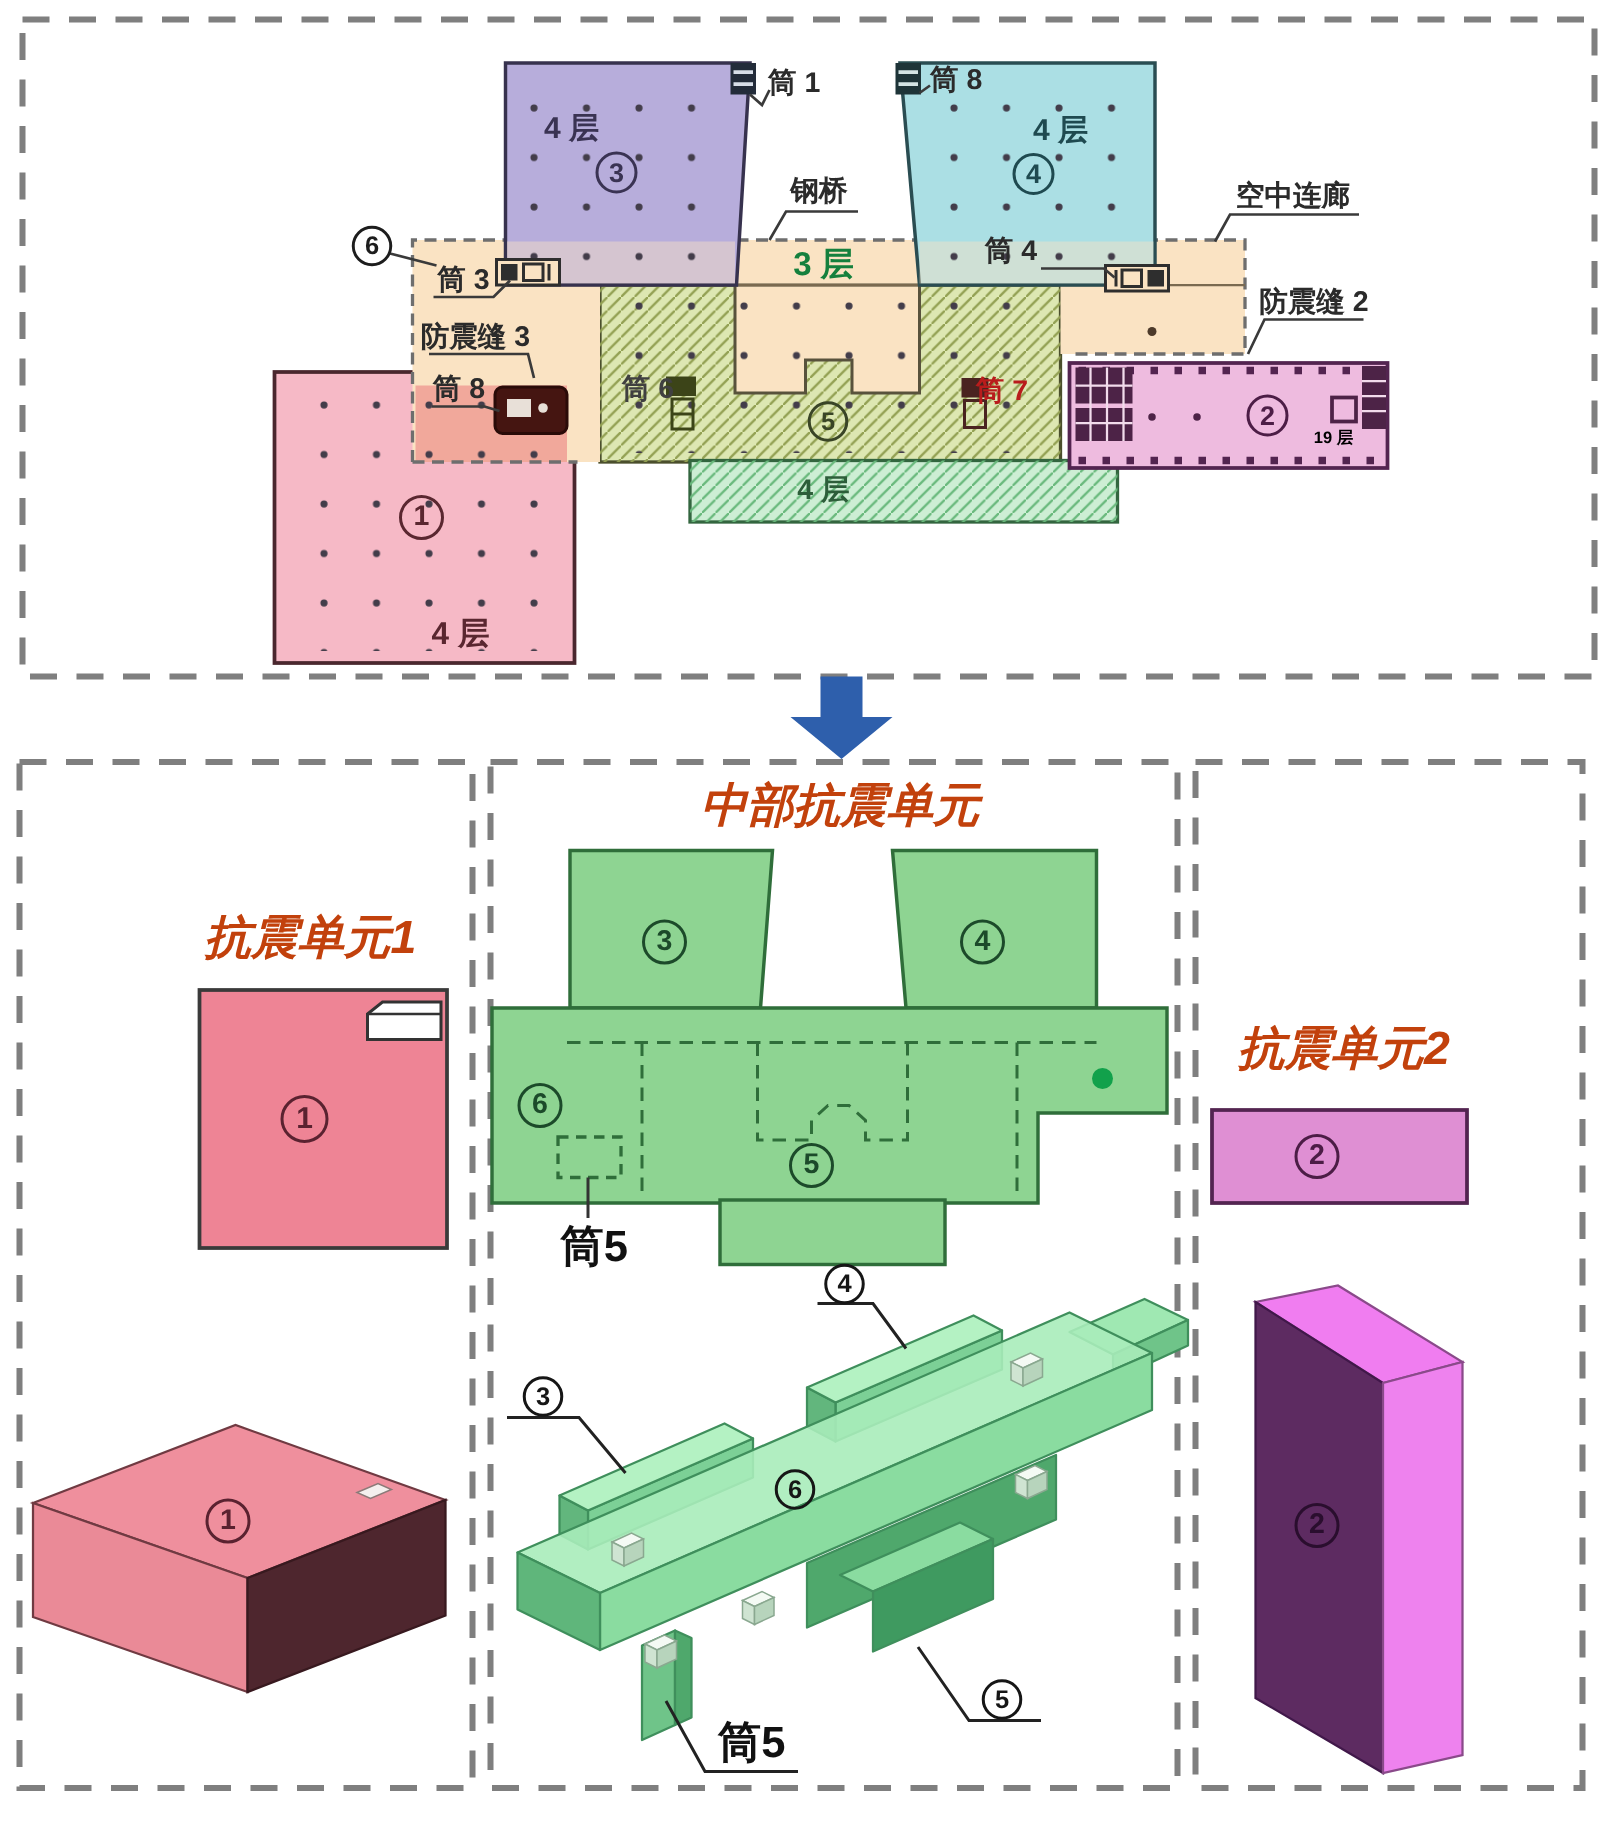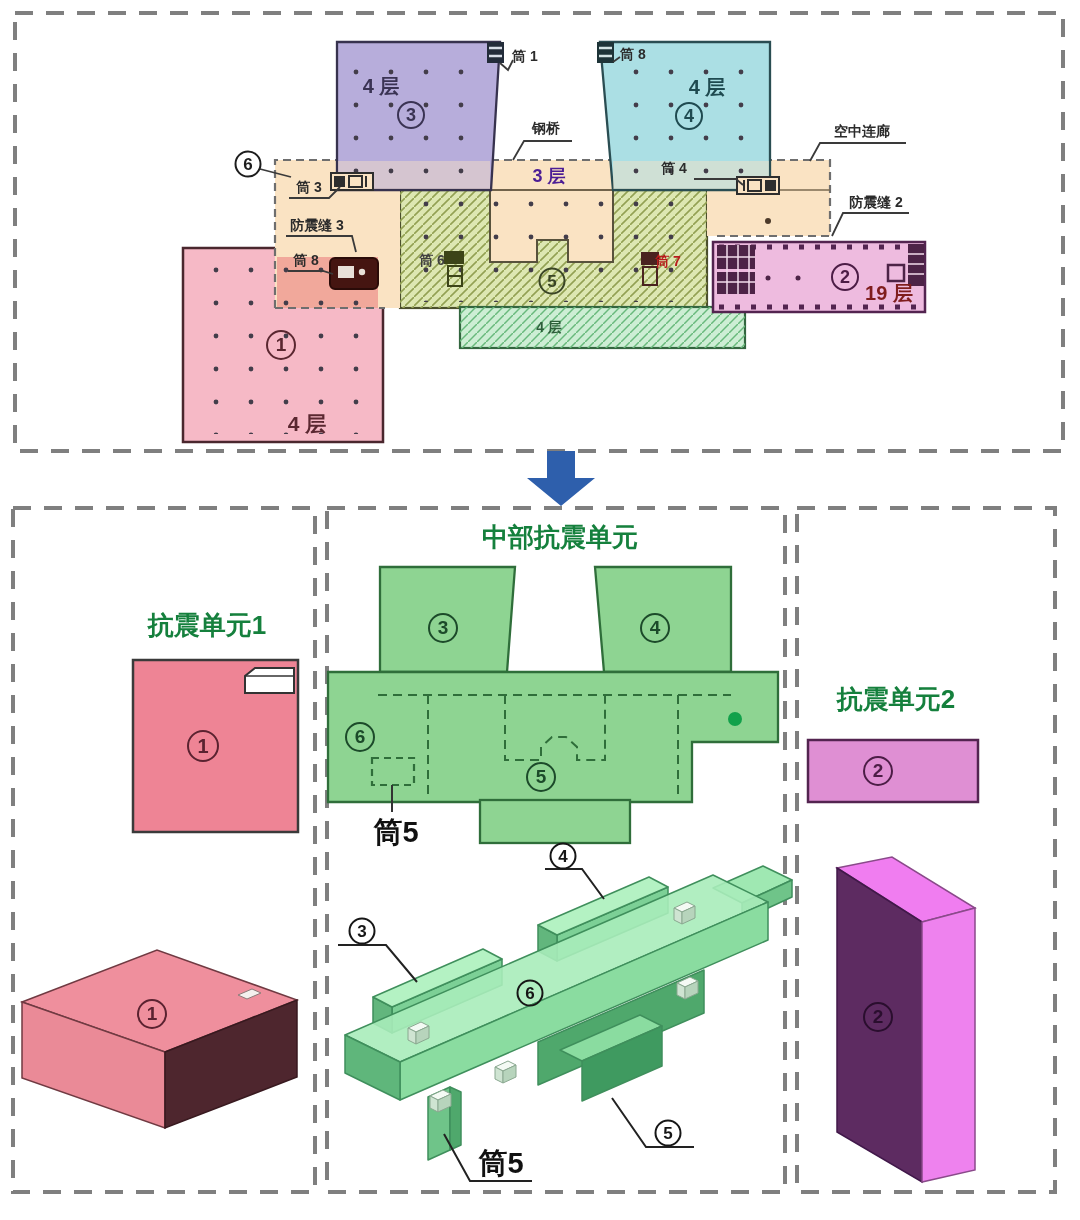"筒 1" .lbl { font-size: 14px -> 19px }
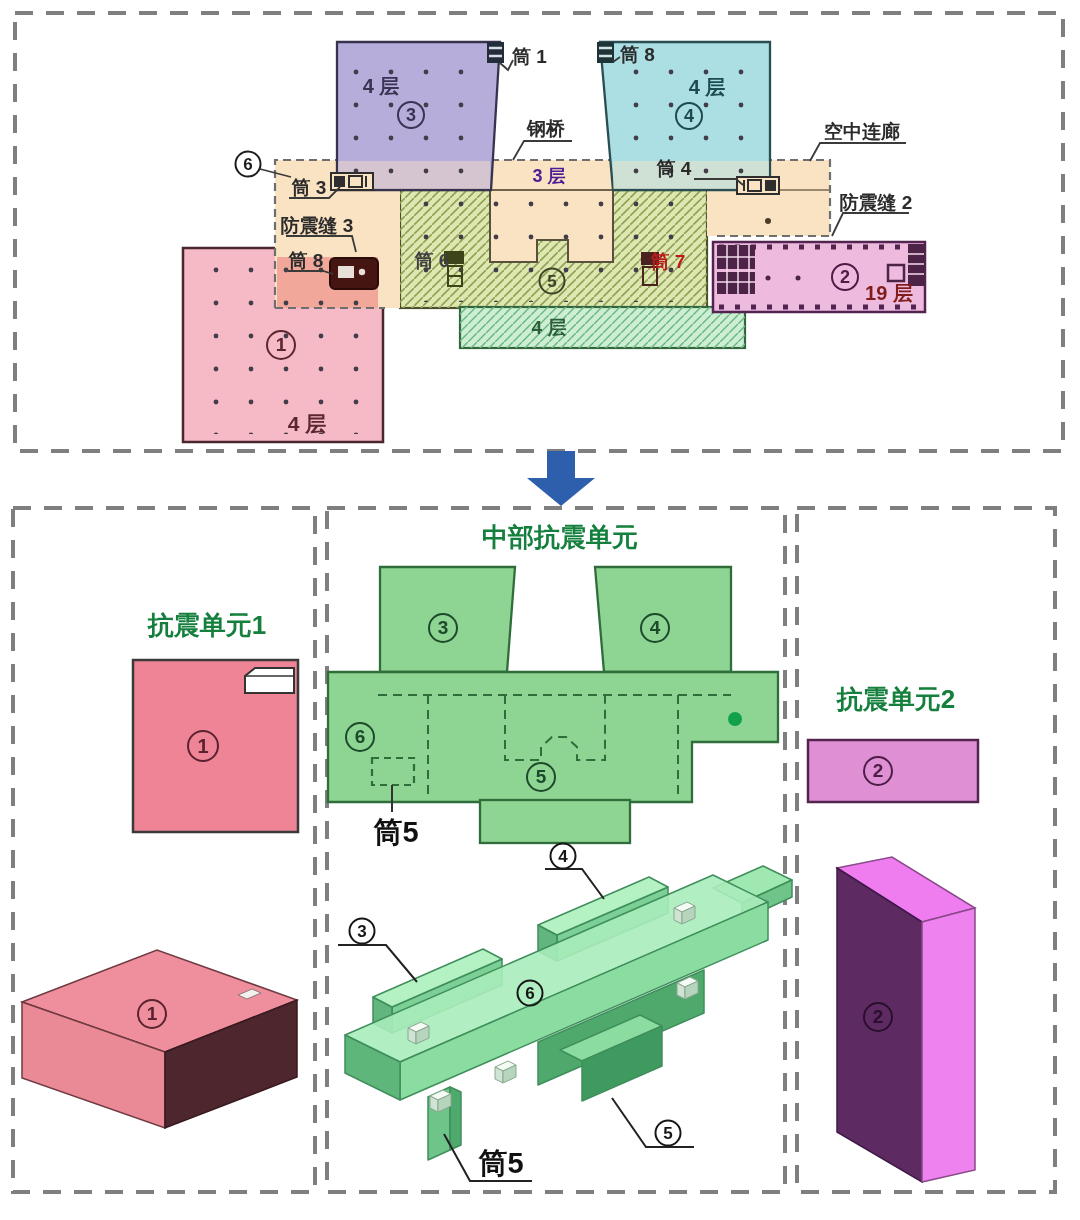"3 层" div.lbl { color: #4c1d95 -> #15803d; font-size: 18px -> 22px }
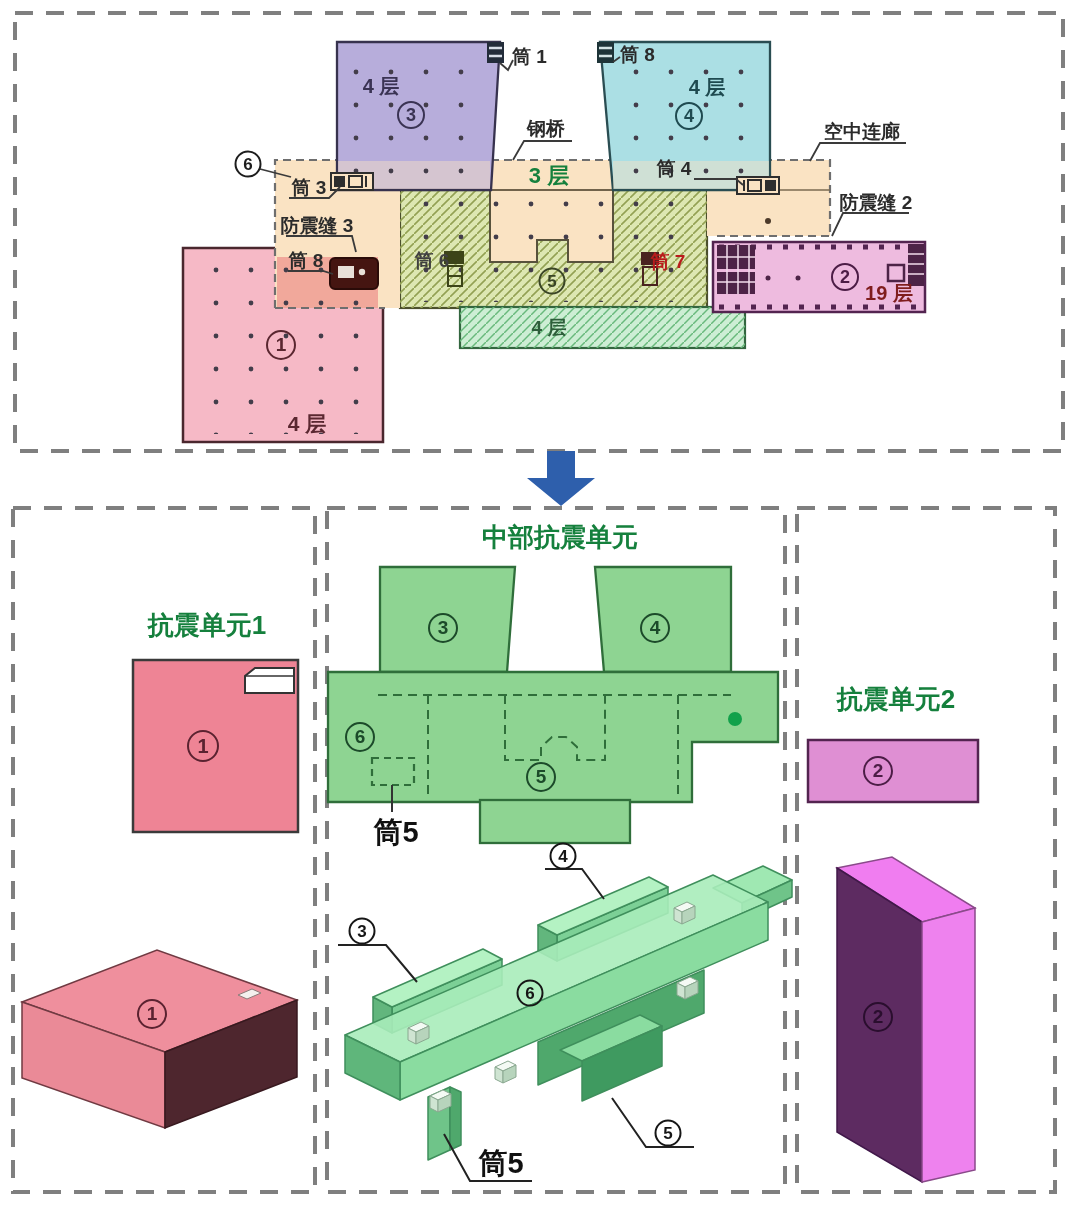"19 层" div.lbl { color: #7f1d1d -> #000000; font-size: 20px -> 11px }
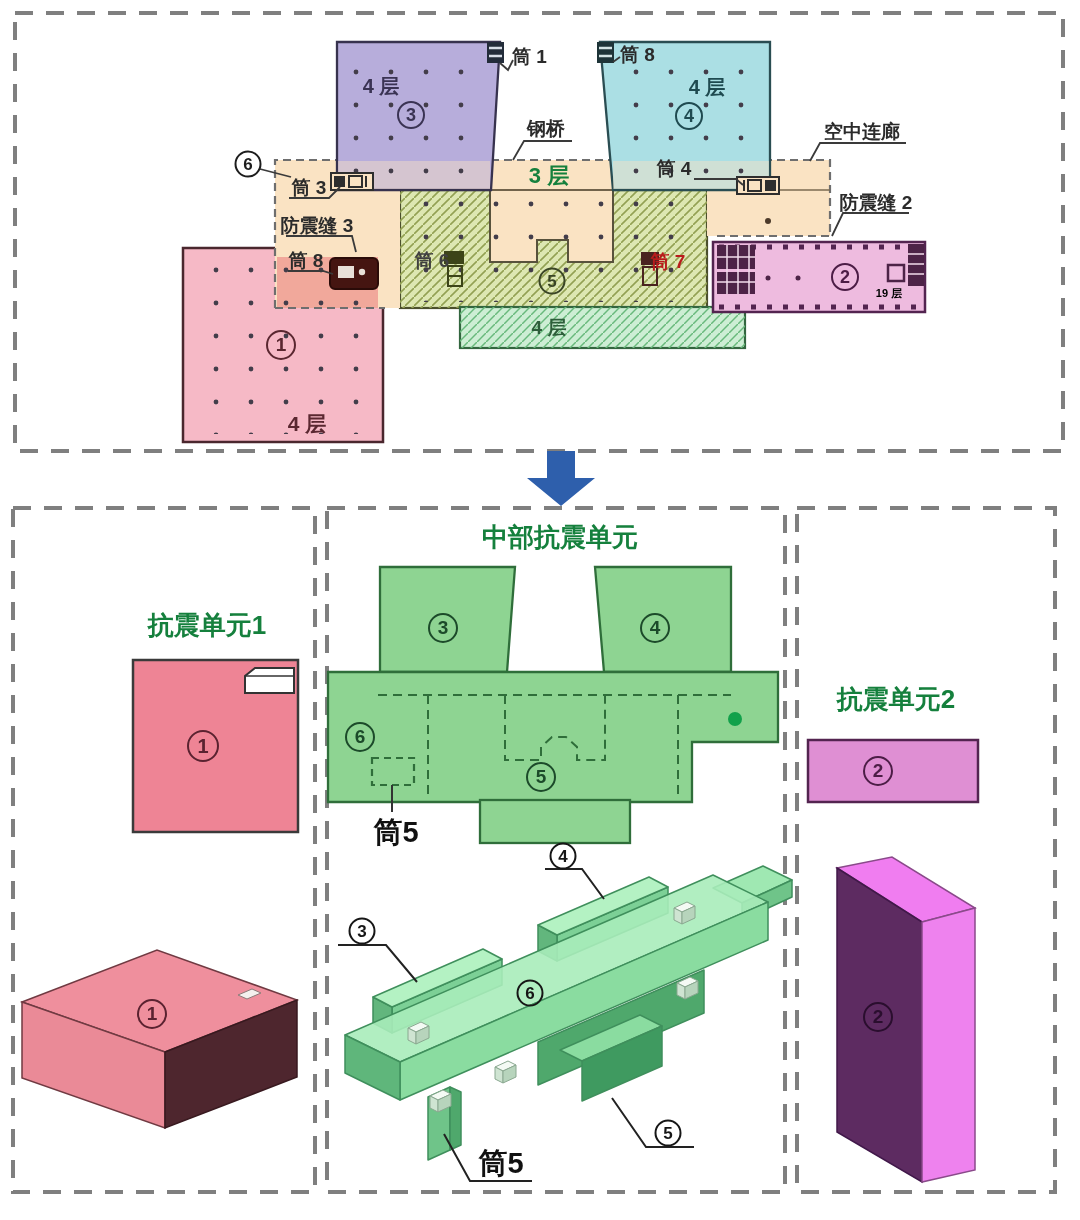"中部抗震单元" .title { color: #15803d -> #c2410c; font-size: 26px -> 31px; font-style: none -> italic }
